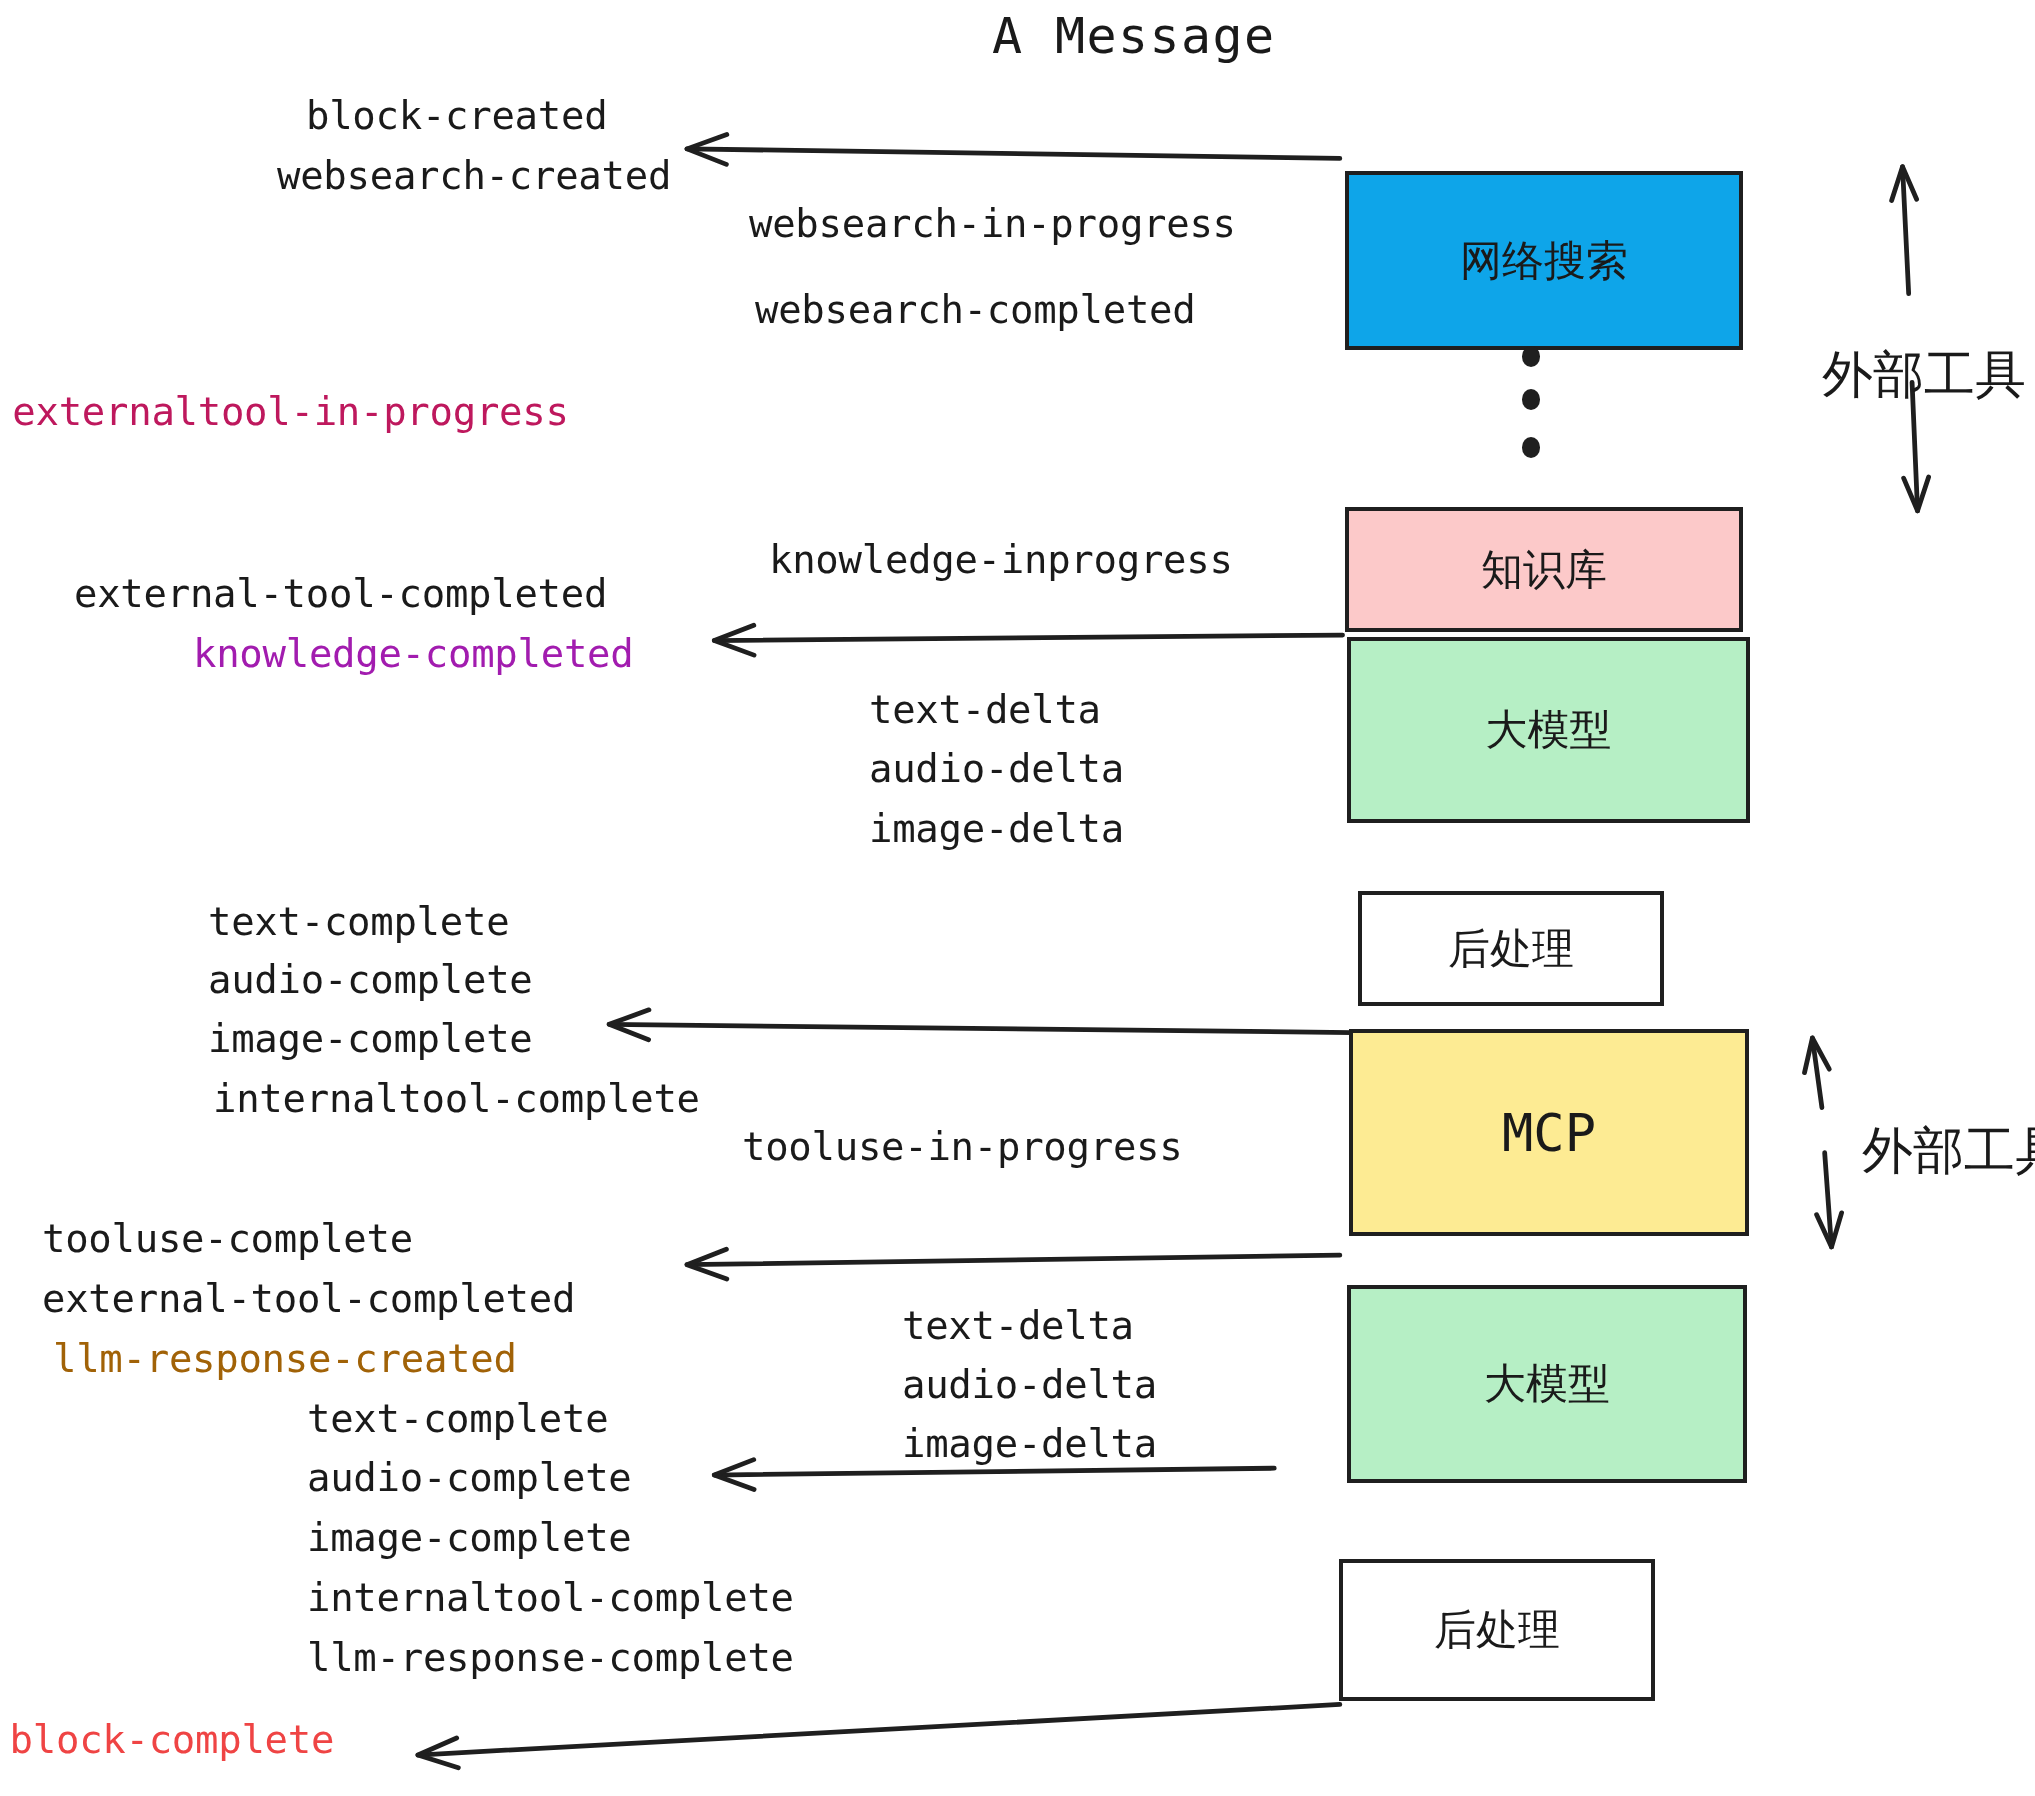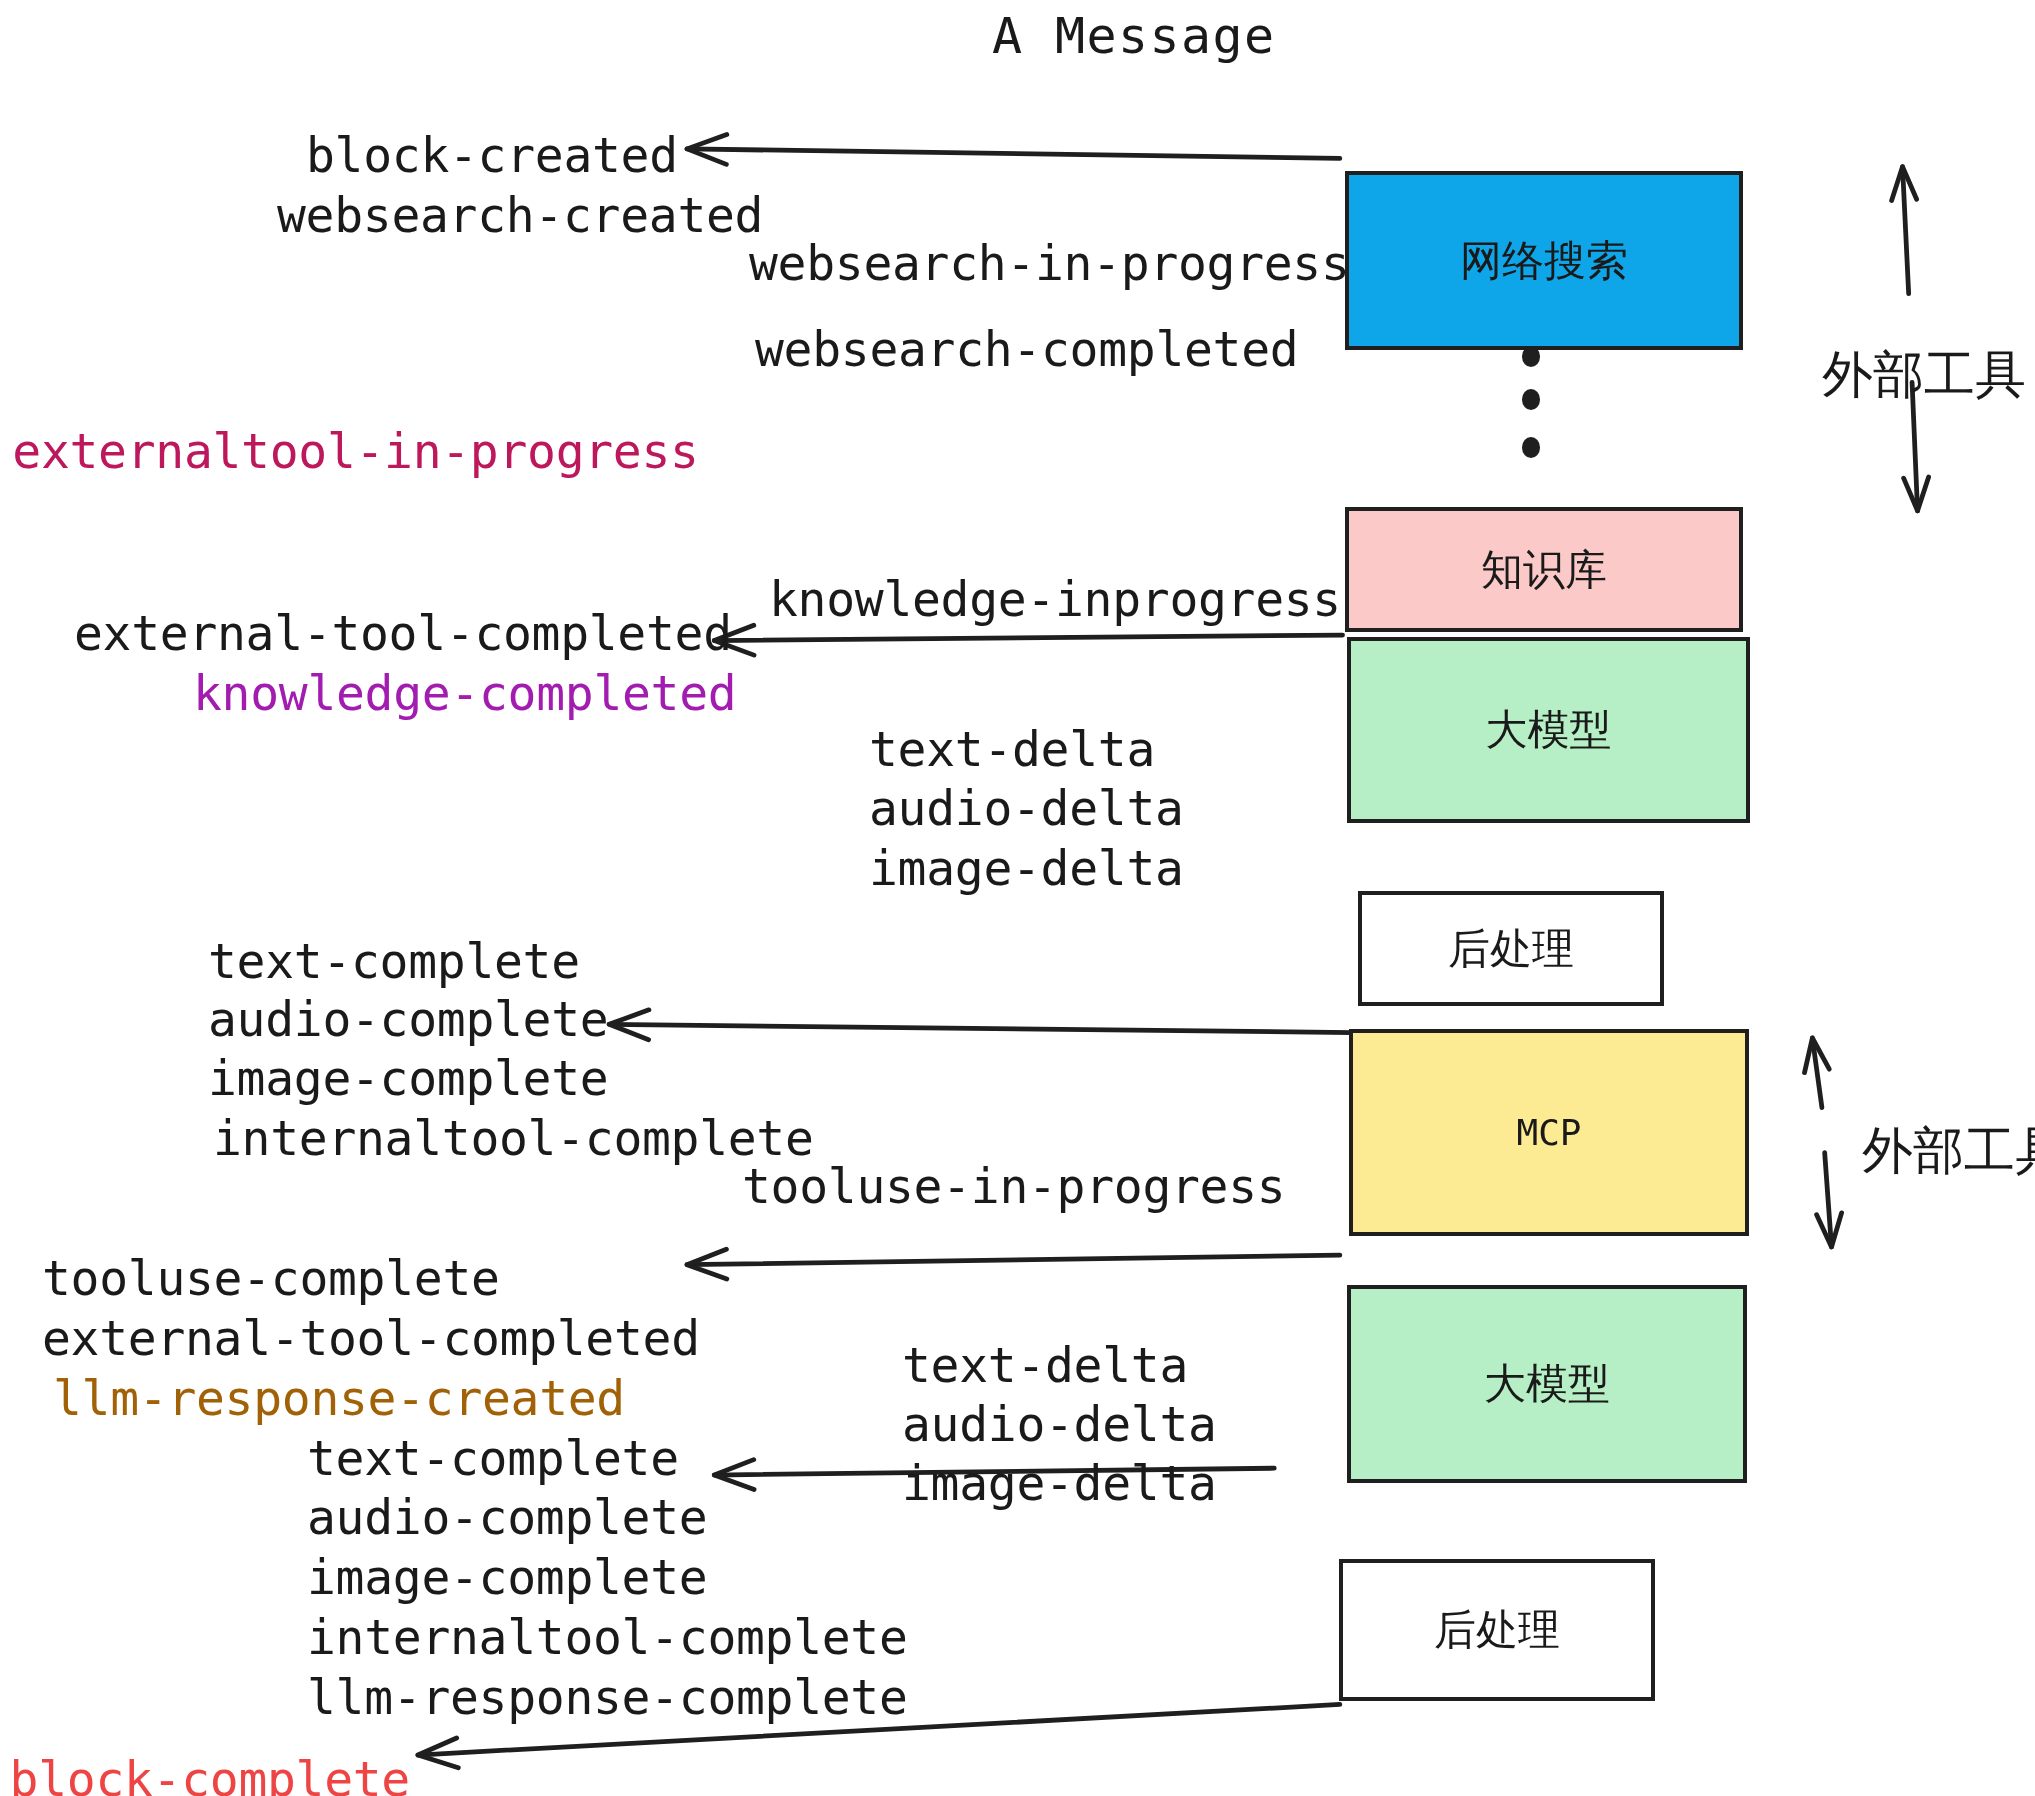"block-created" .evt { font-size: 48px -> 39px; margin-top: 35px -> none }
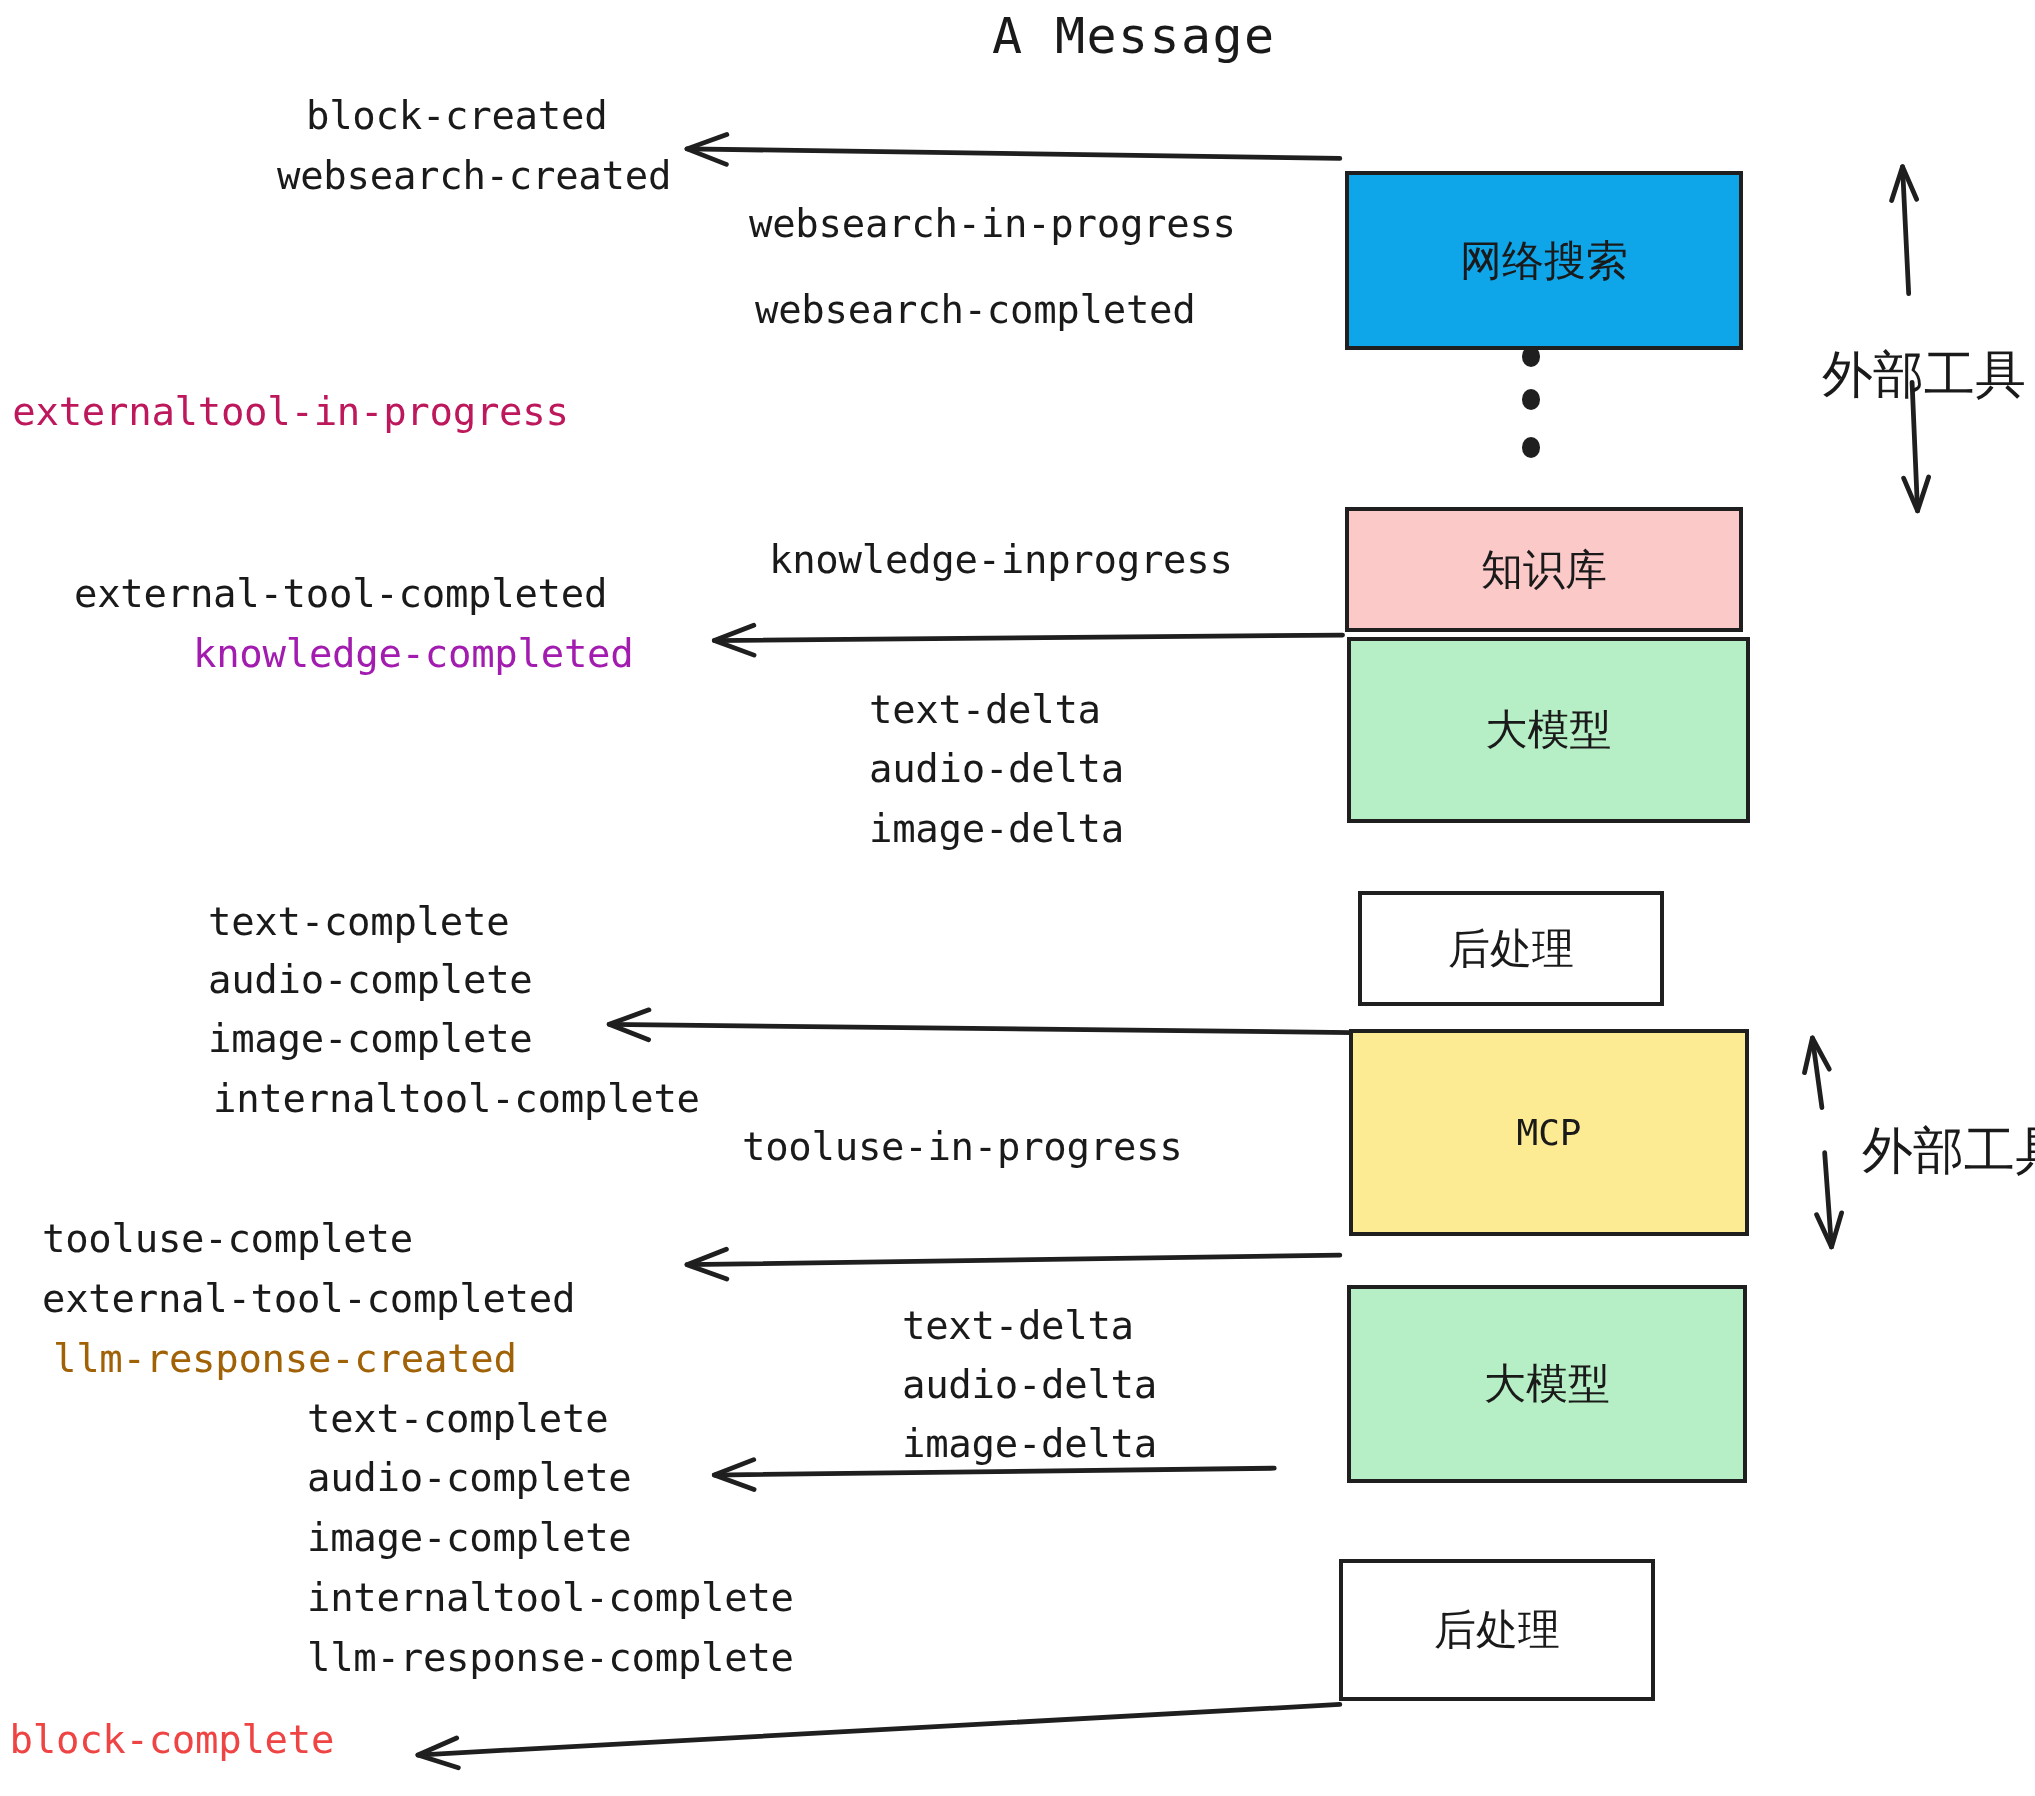"MCP" .node.mcp span { font-size: 36px -> 52px }
